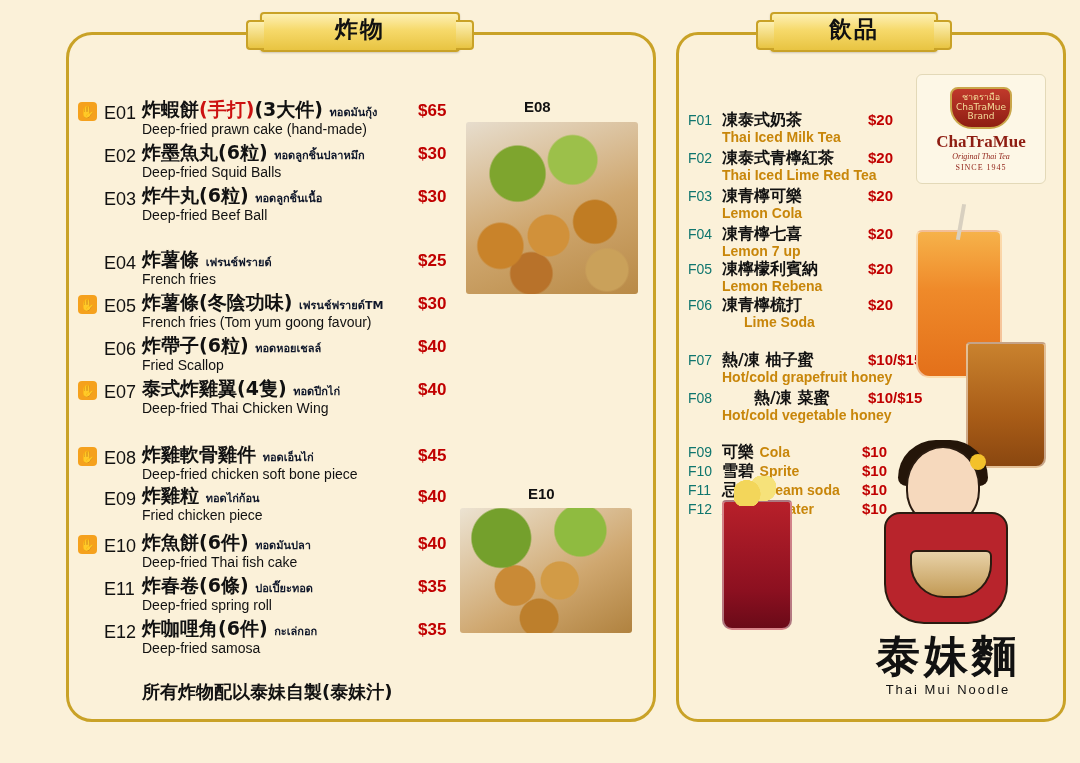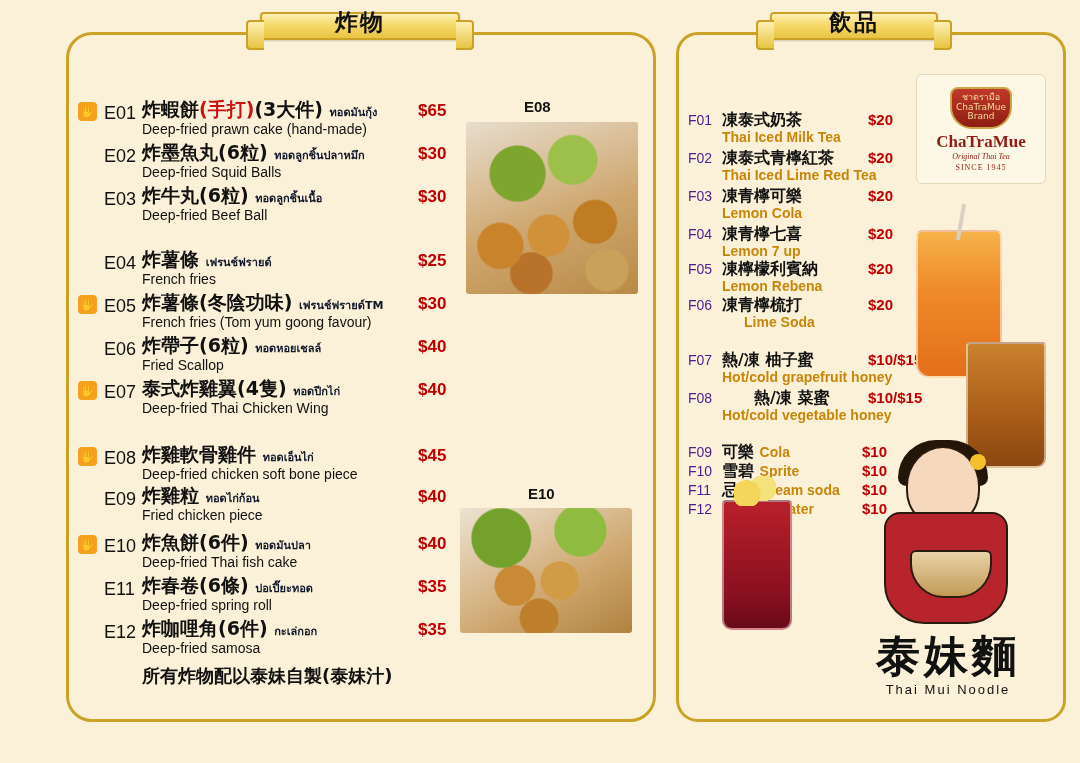"炸物" .banner { align-items: flex-end -> flex-start; height: 28px -> 40px }
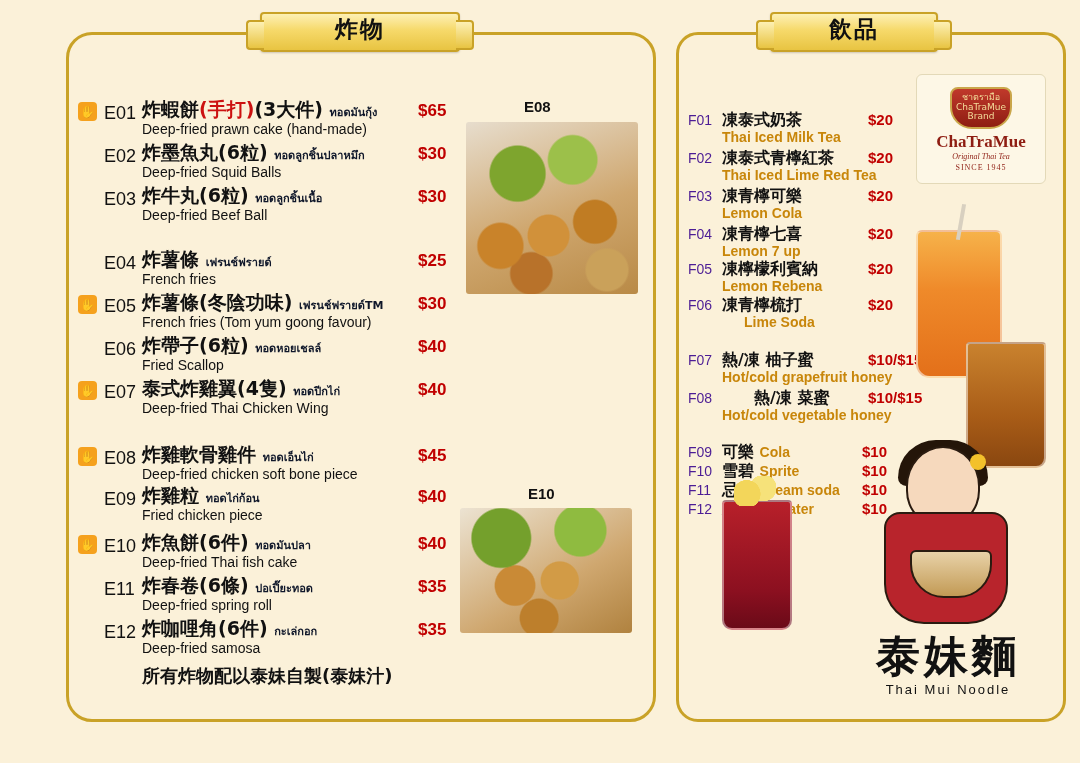"F01" .d-code { color: #4c1d95 -> #0f766e }
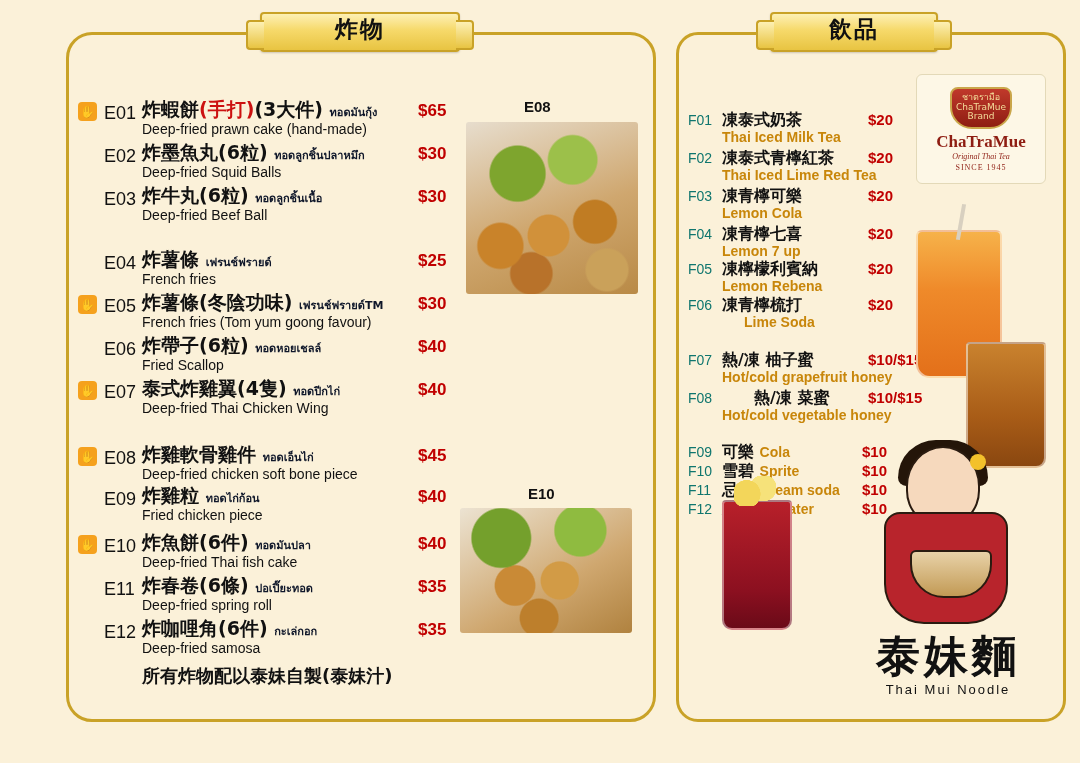"所有炸物配以泰妹自製(泰妹汁)" #footer-note { top: 664px -> 680px }
